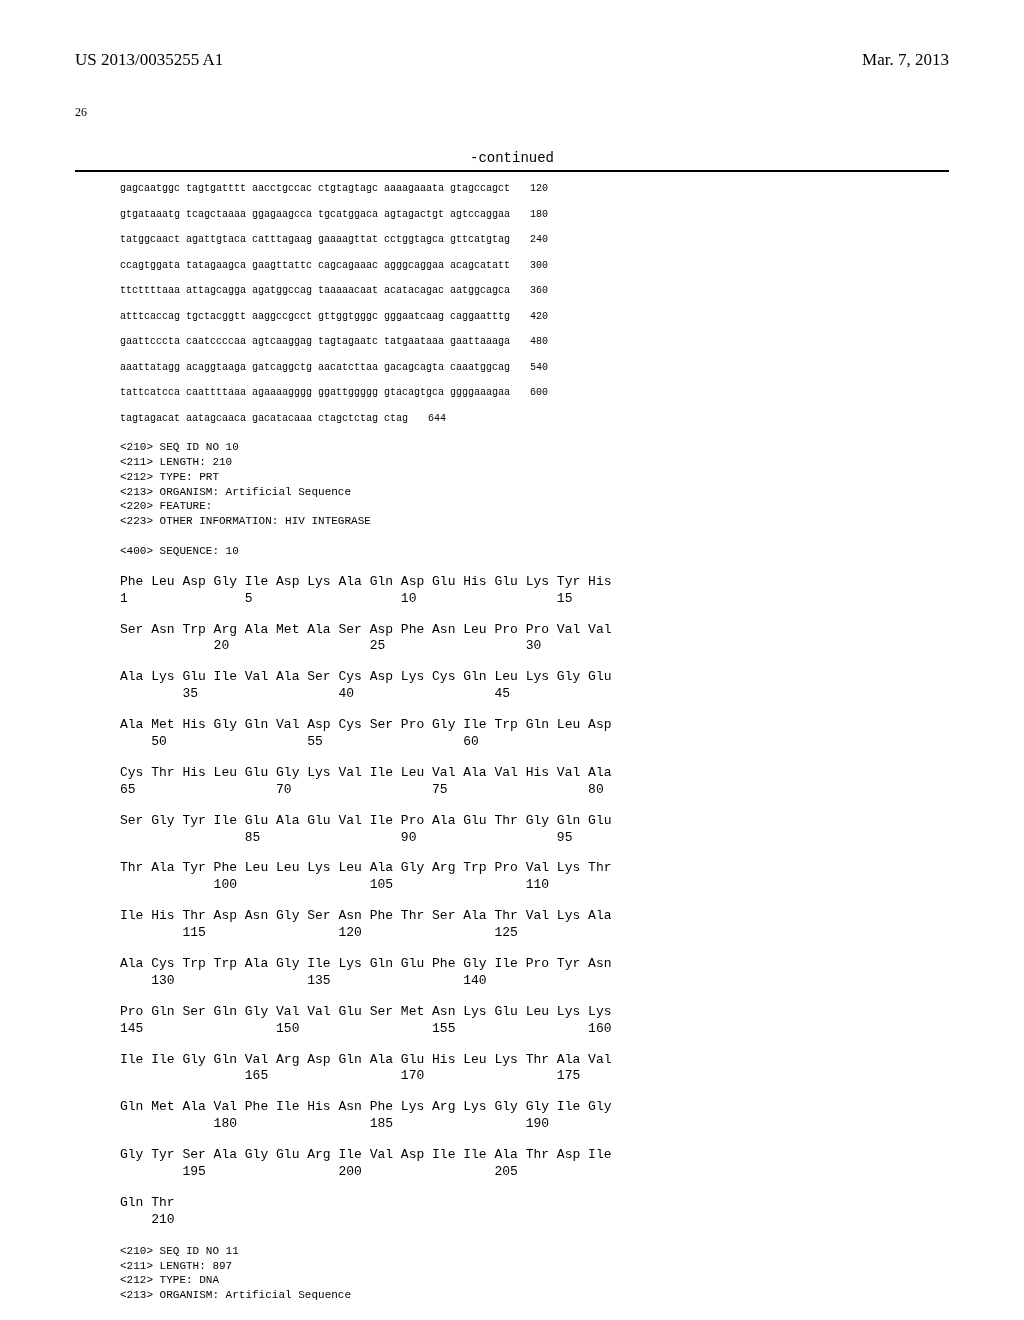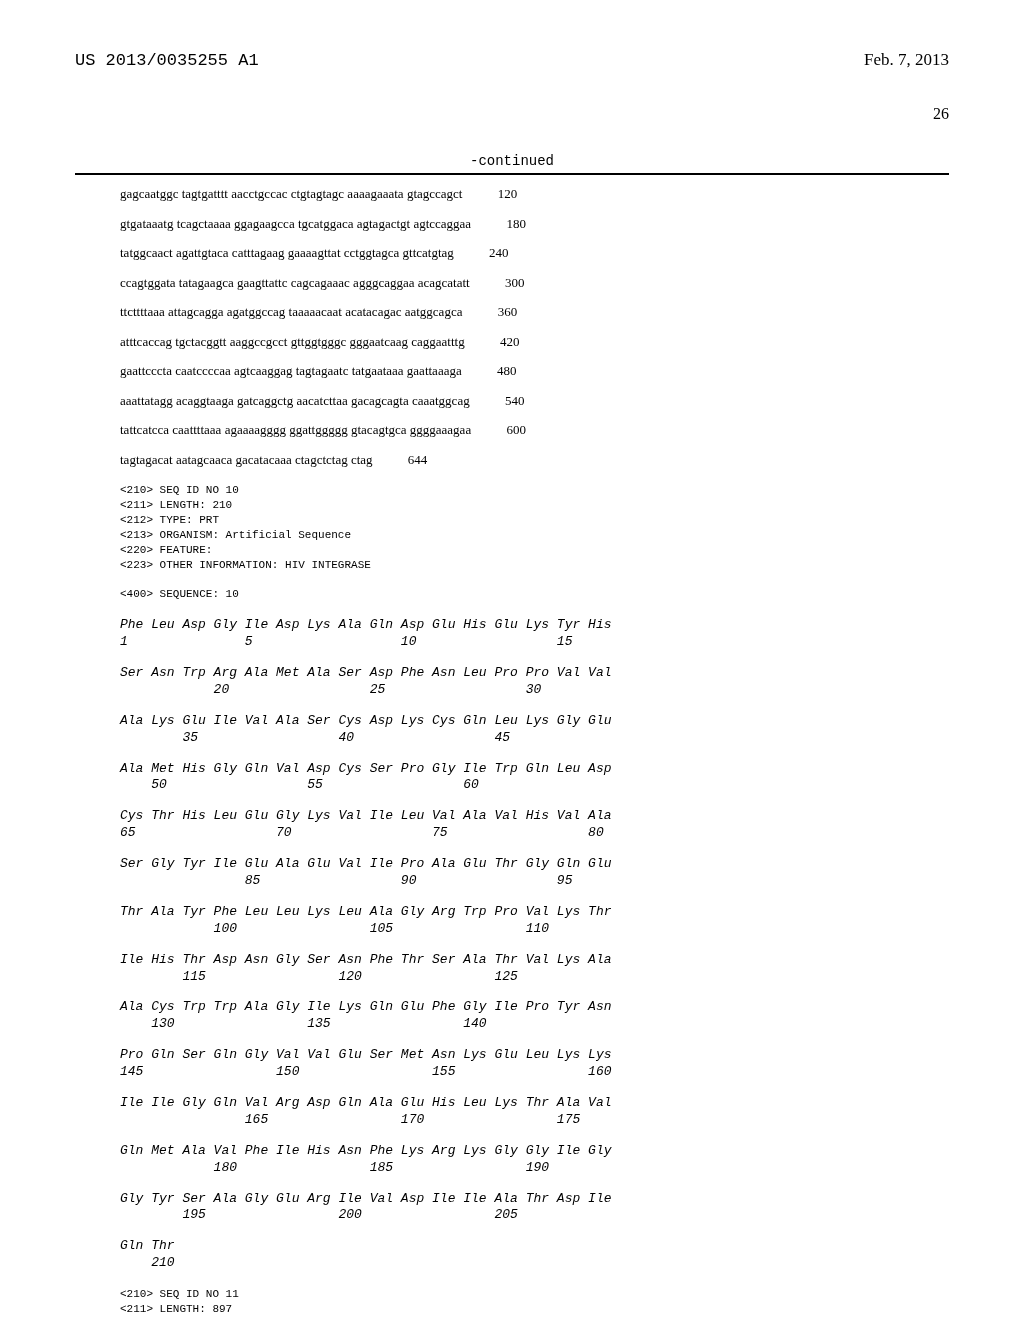"US 2013/0035255 A1" .pub-number { font-family: Liberation Mono, monospace -> Liberation Serif, serif }
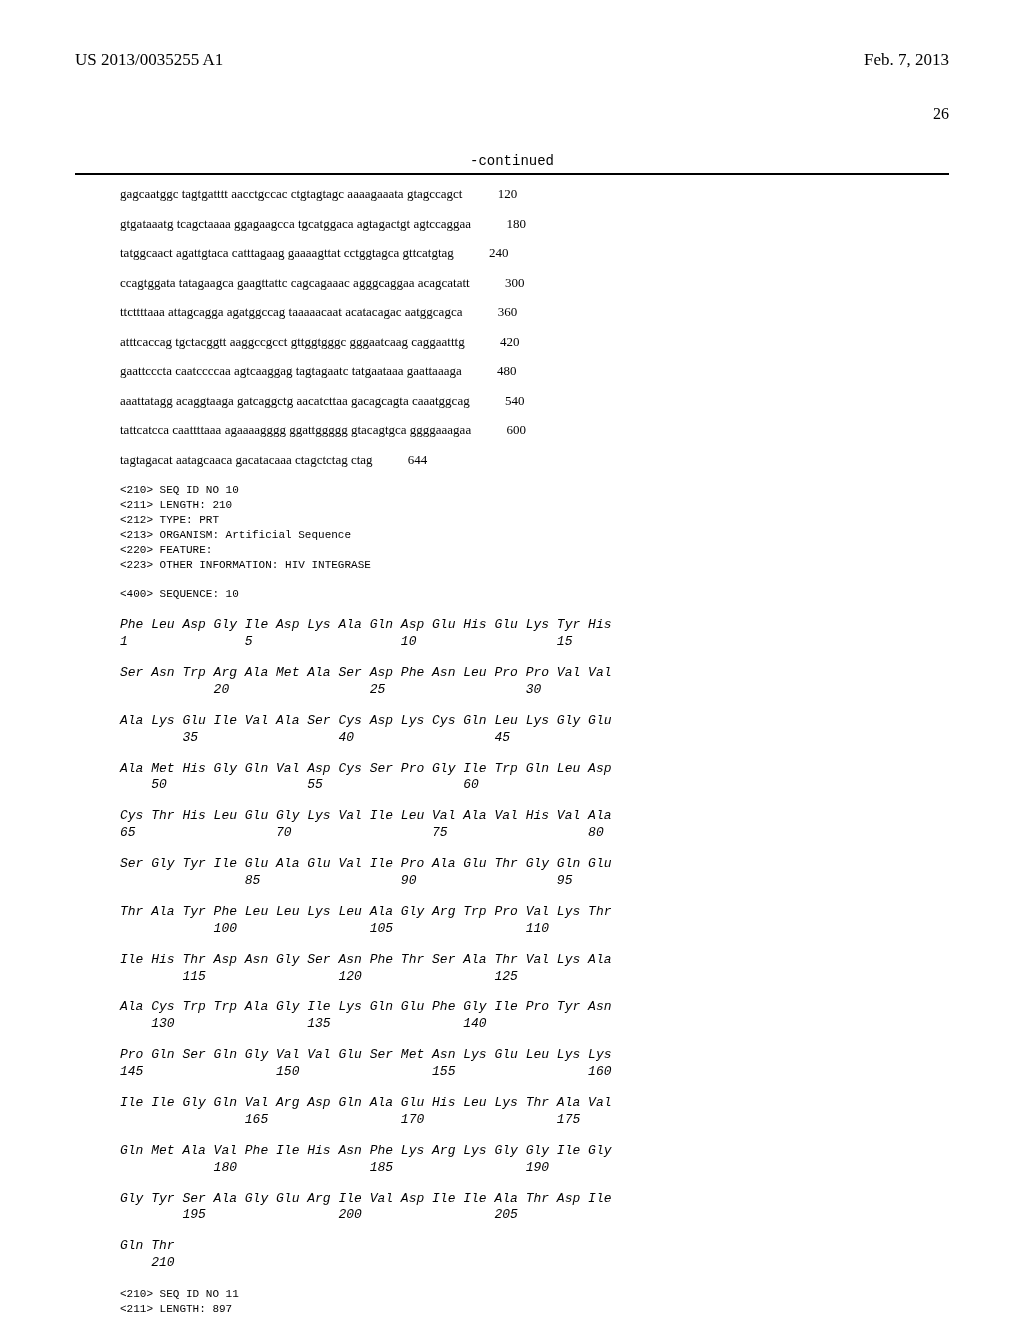"Feb. 7, 2013" span.pub-date { text: Feb -> Mar }
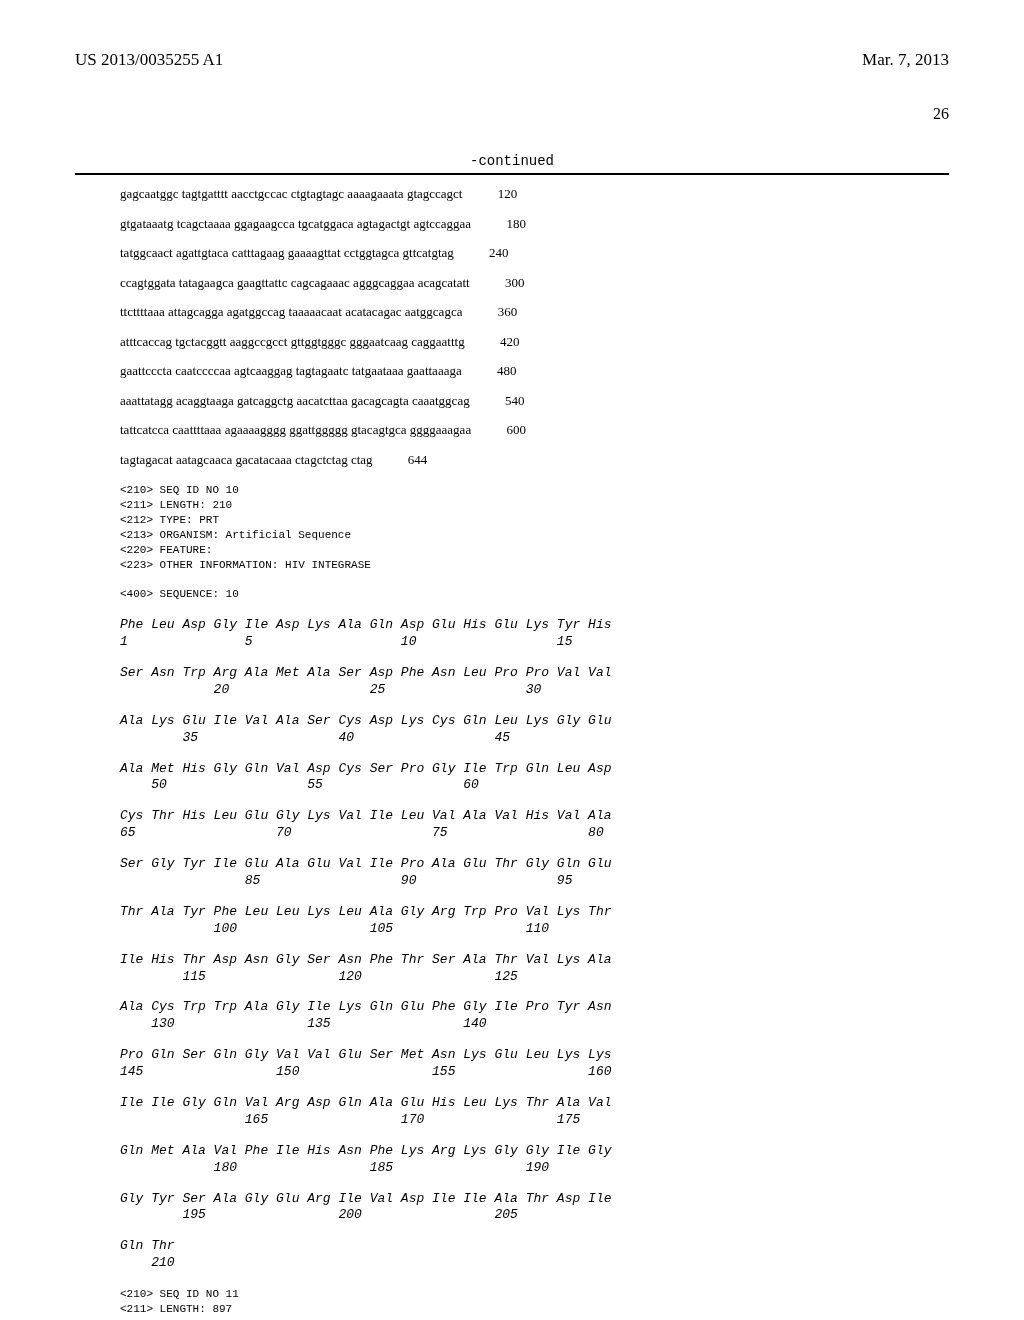"26" .page-number { font-size: 16px -> 12px; text-align: right -> left }
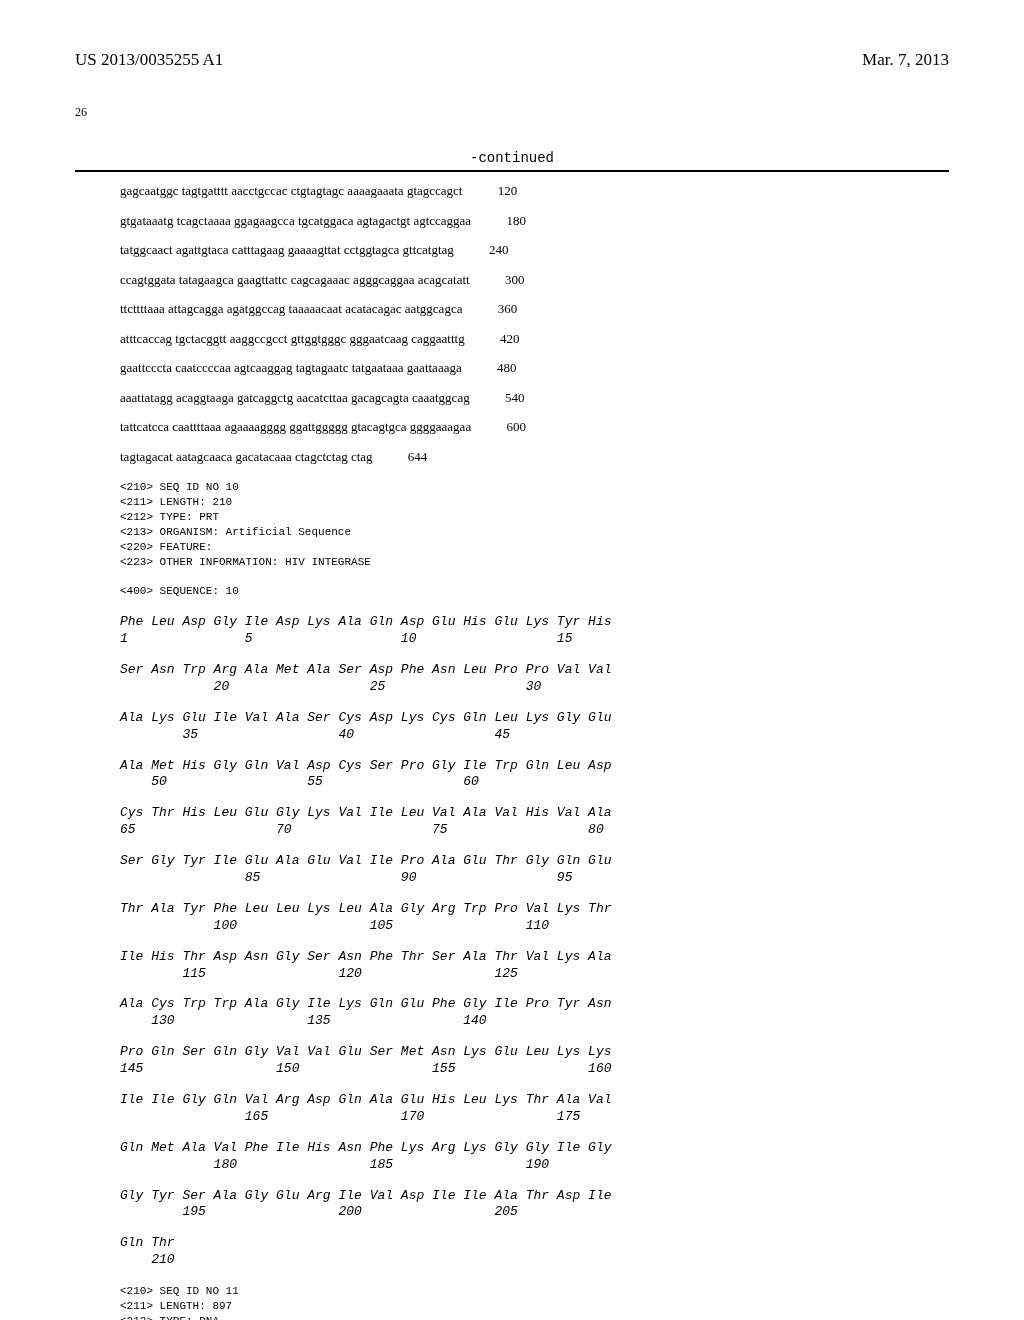"gagcaatggc tagtgatttt aacctgccac" .seq-block { font-family: Liberation Serif, serif -> Liberation Mono, monospace; font-size: 13px -> 10px }
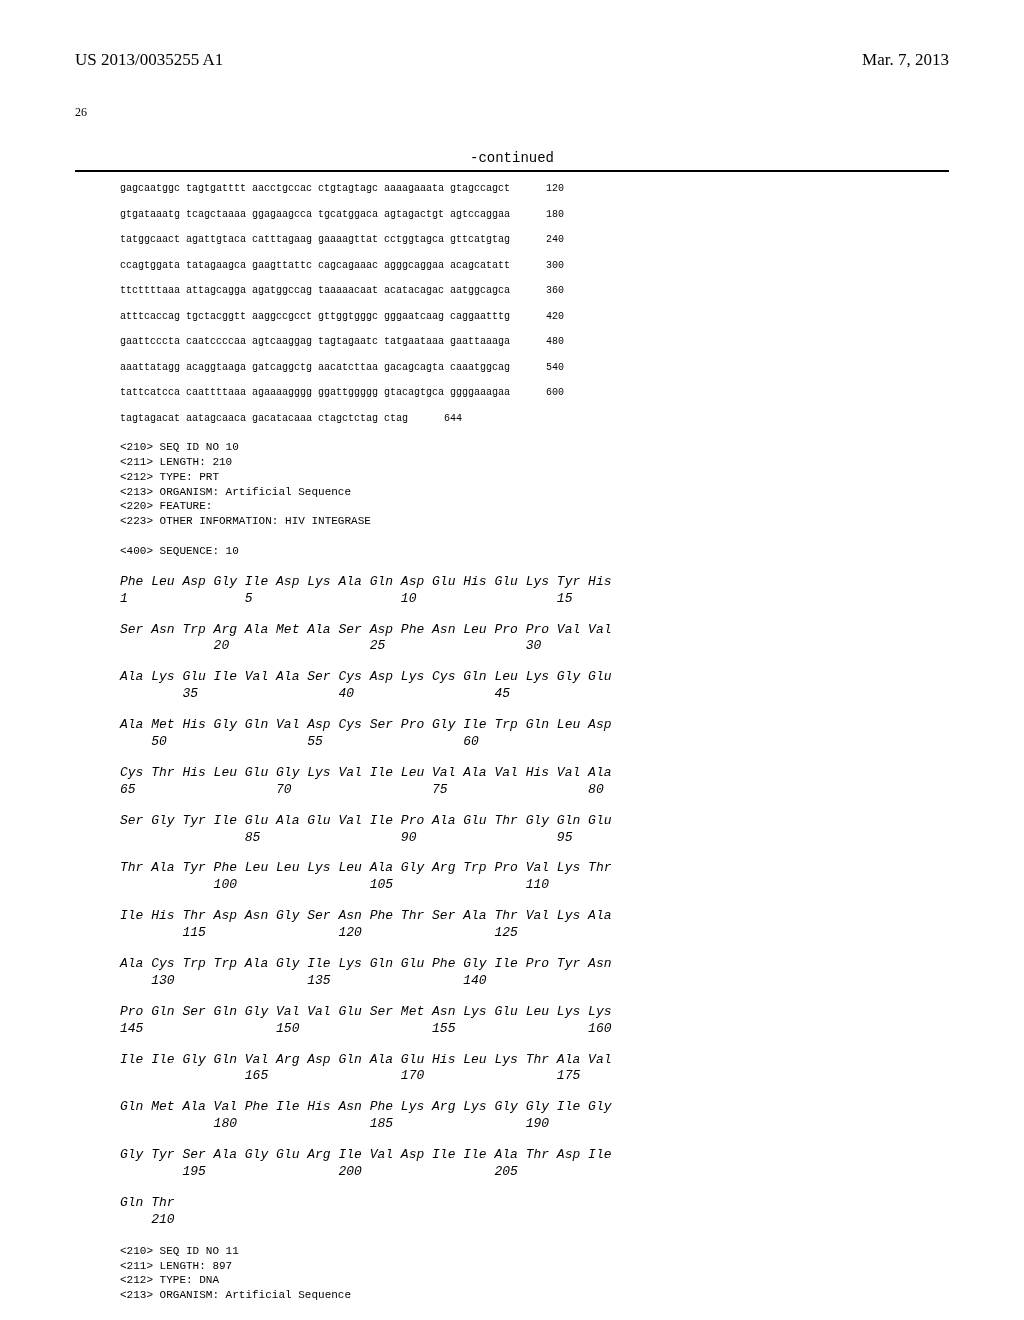"120" .seq-num { text-align: center -> left }
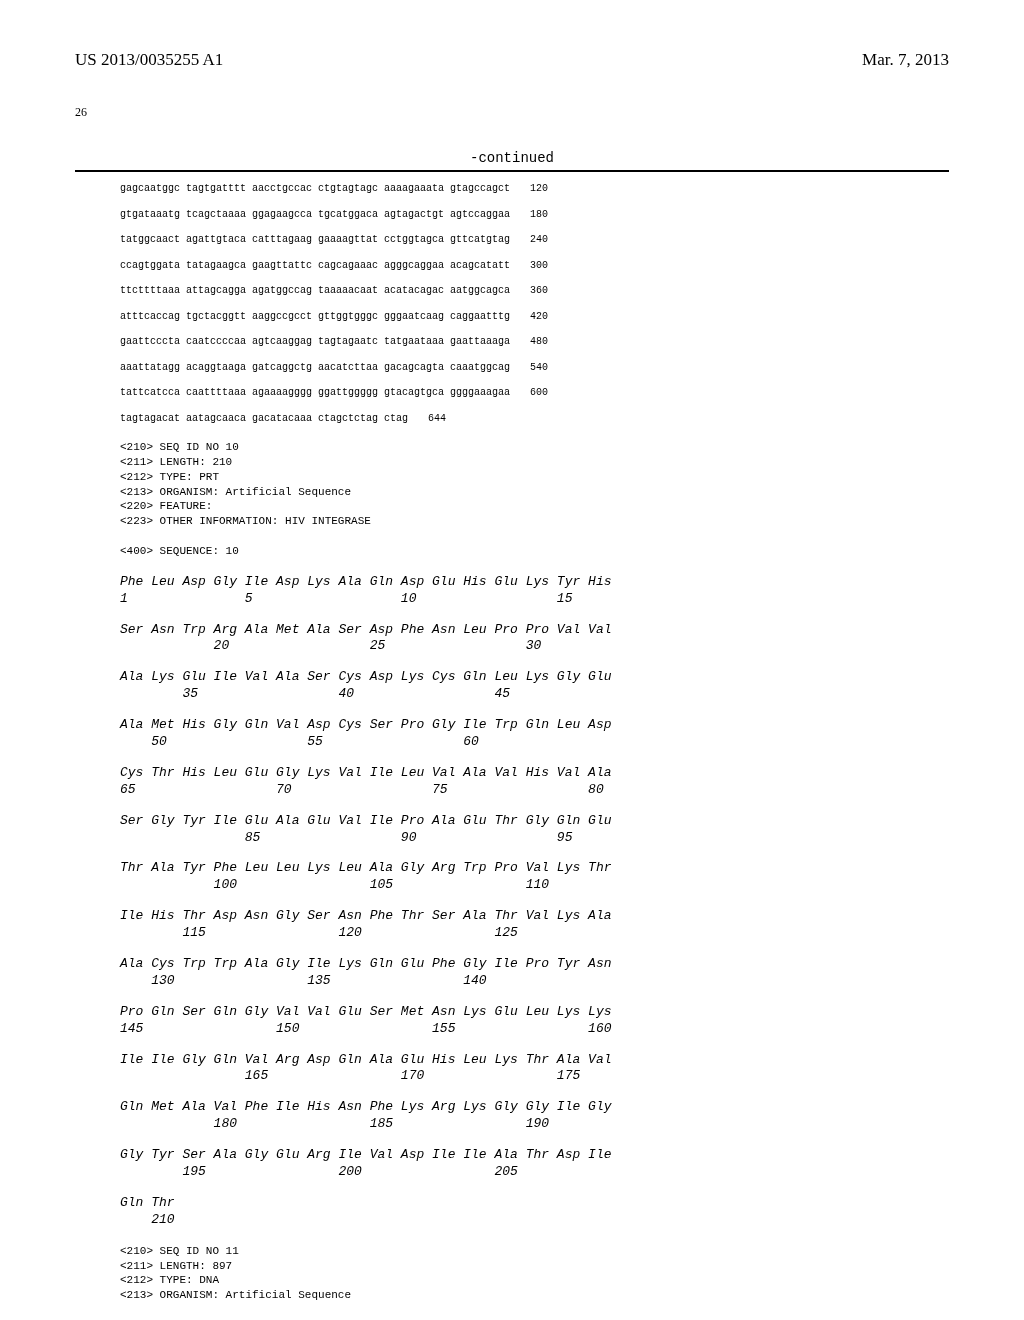"Phe Leu Asp Gly Ile" .protein-block { font-style: italic -> none }
